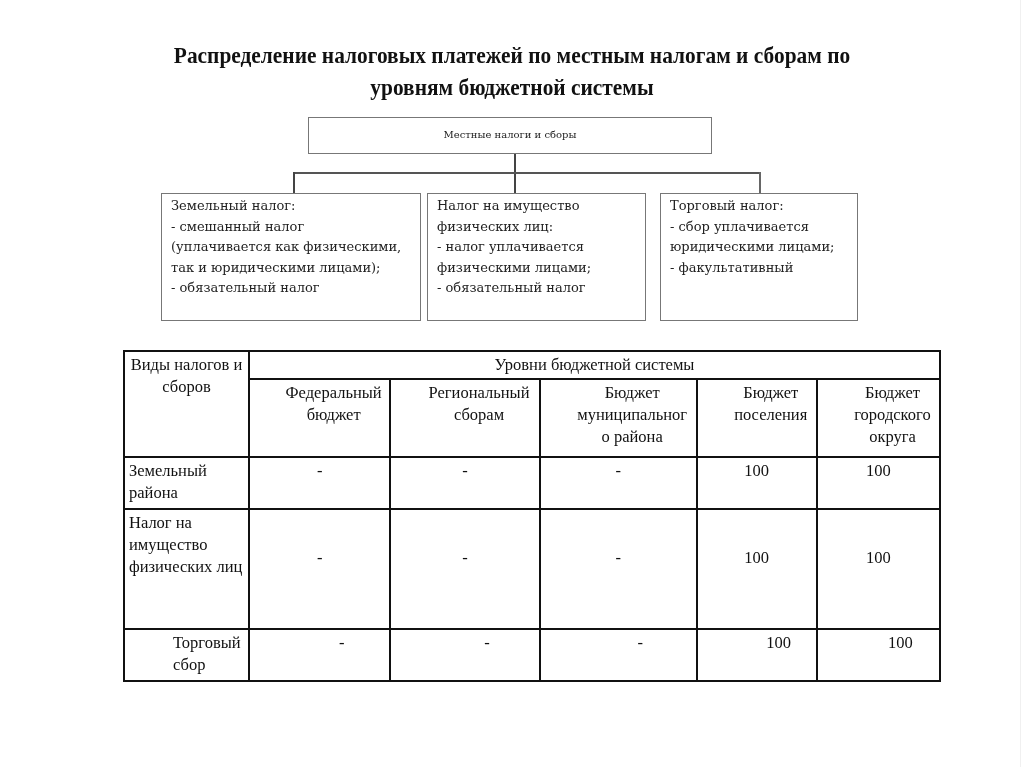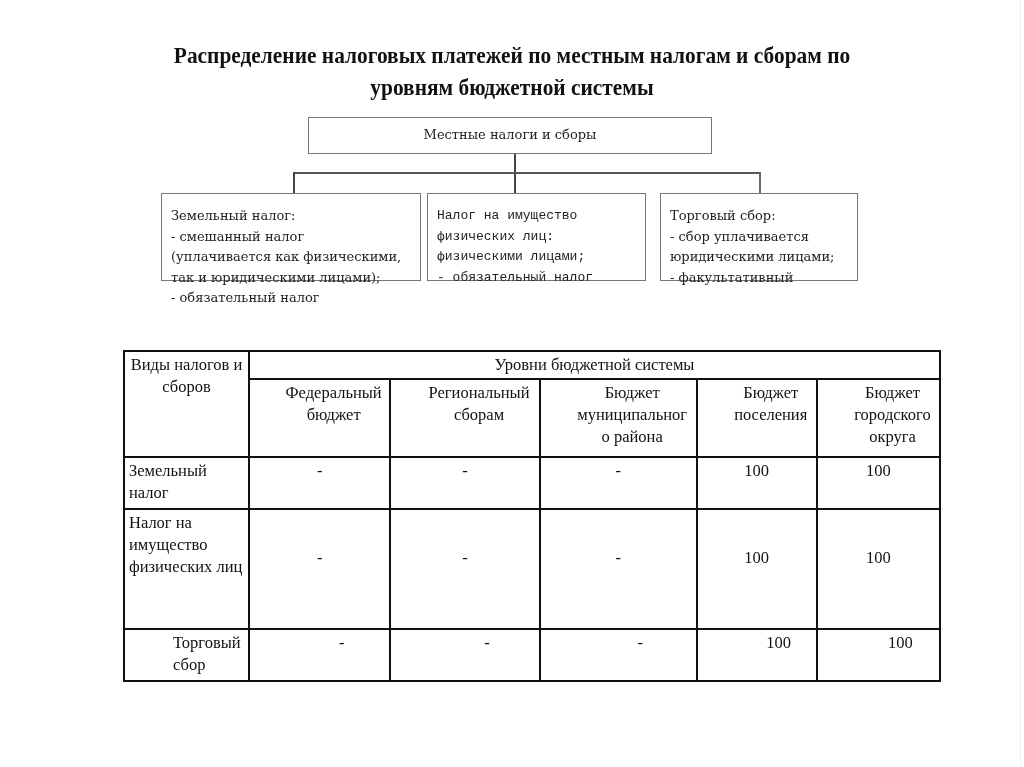"Местные налоги и сборы" .box-root { font-size: 13px -> 10px }
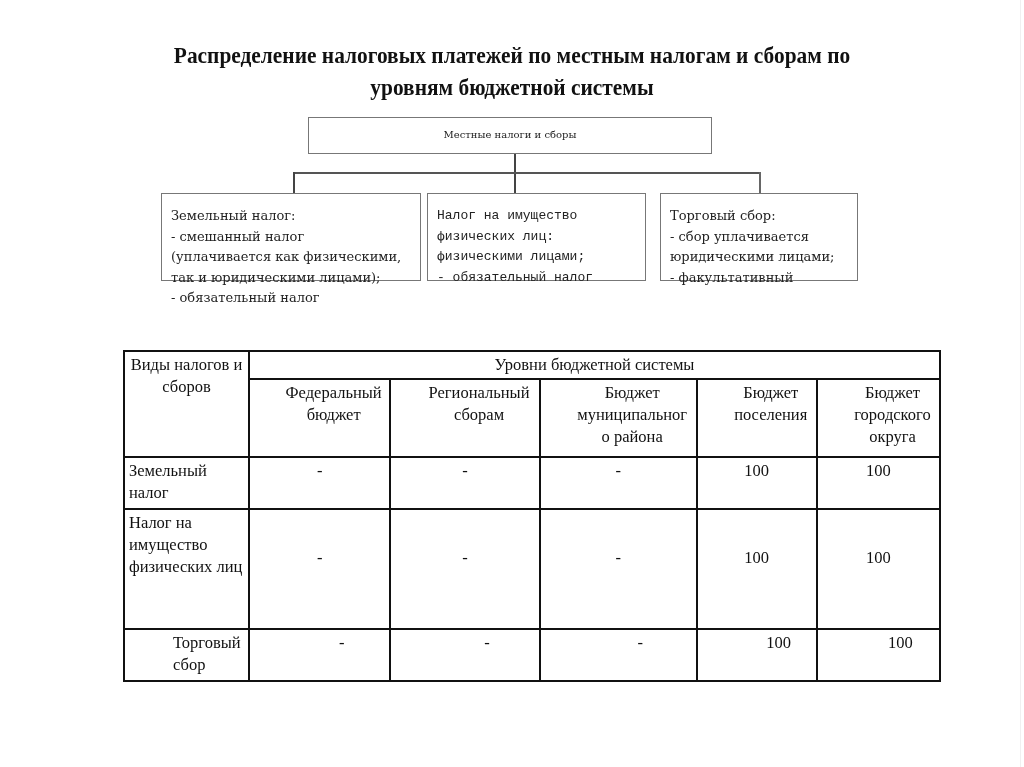"Земельный налог:" .box-child { height: 88px -> 128px; padding: 12px 9px -> 2px 9px }
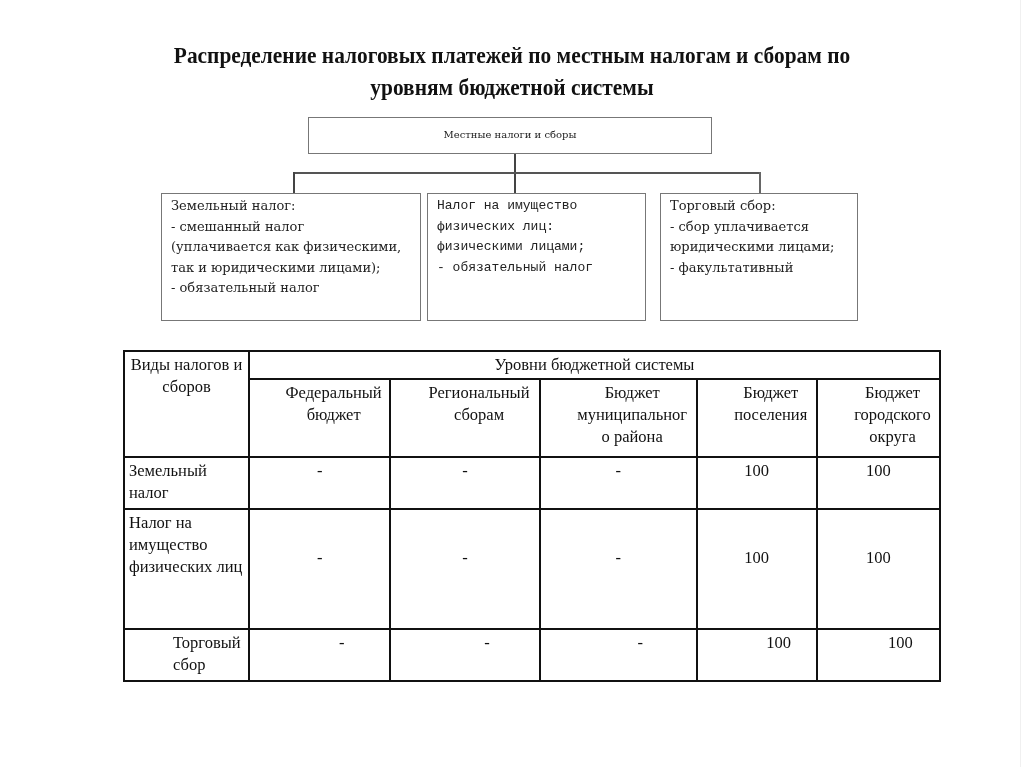"Налог на имущество" .box-2 { font-family: Liberation Mono, monospace -> none }
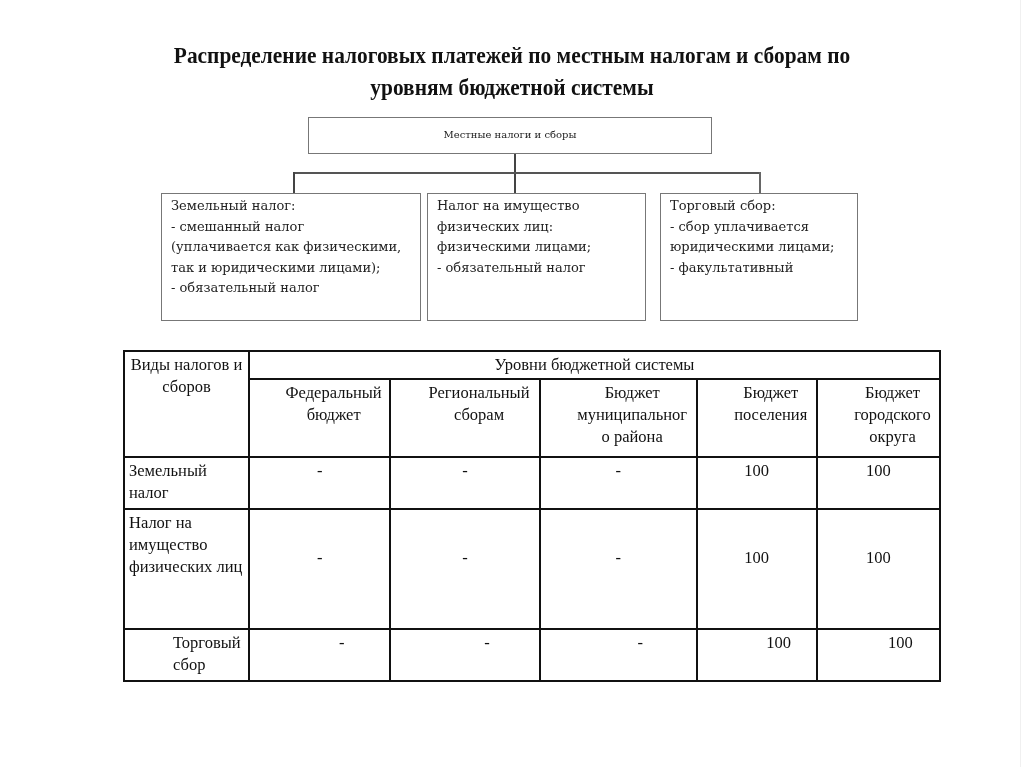"Торговый сбор:" div { text: сбор -> налог }
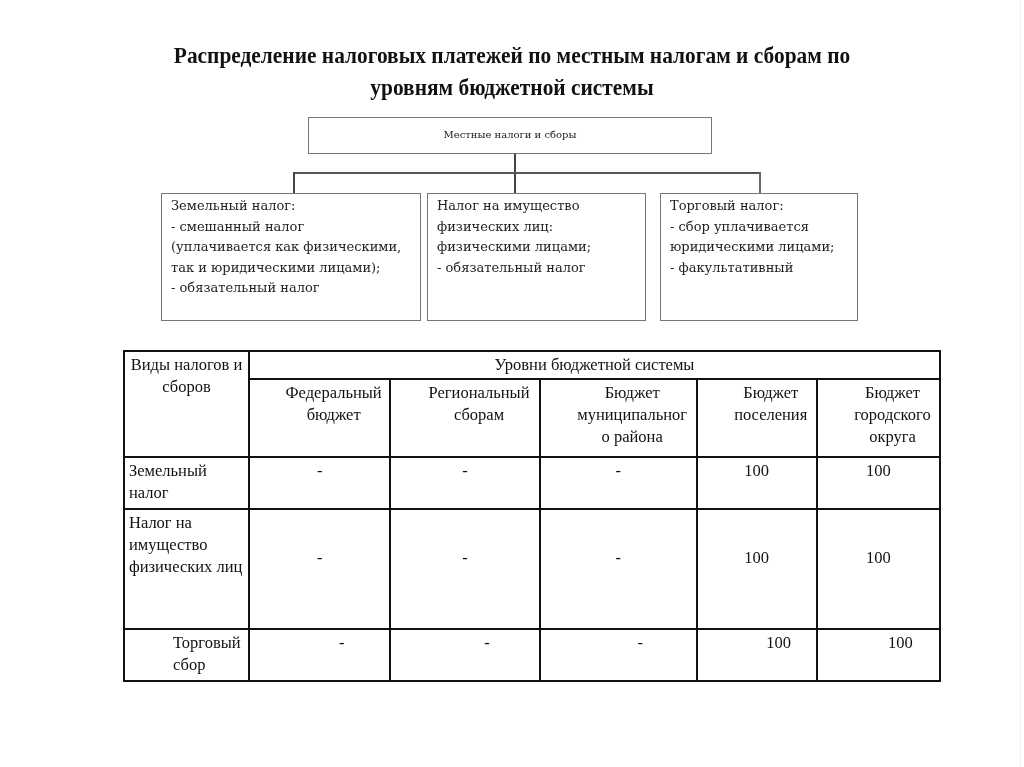"- налог уплачивается" div { html: none -> <div>- налог уплачивается</div> }
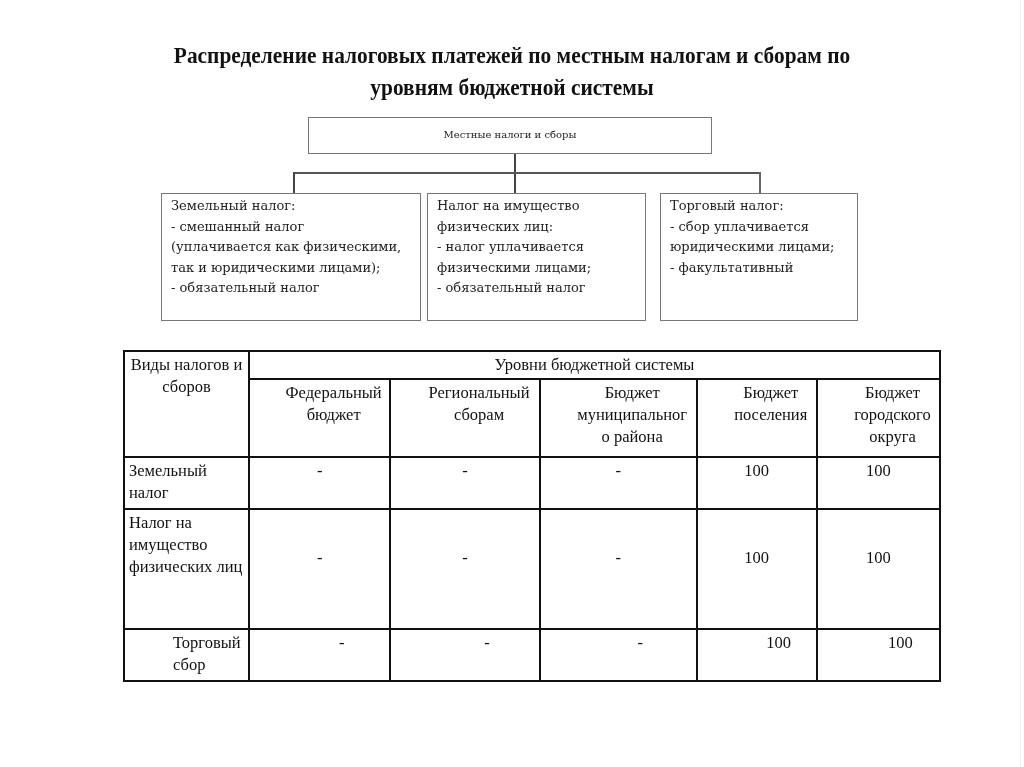"Земельный налог" td.rowlabel { text: налог -> района }
